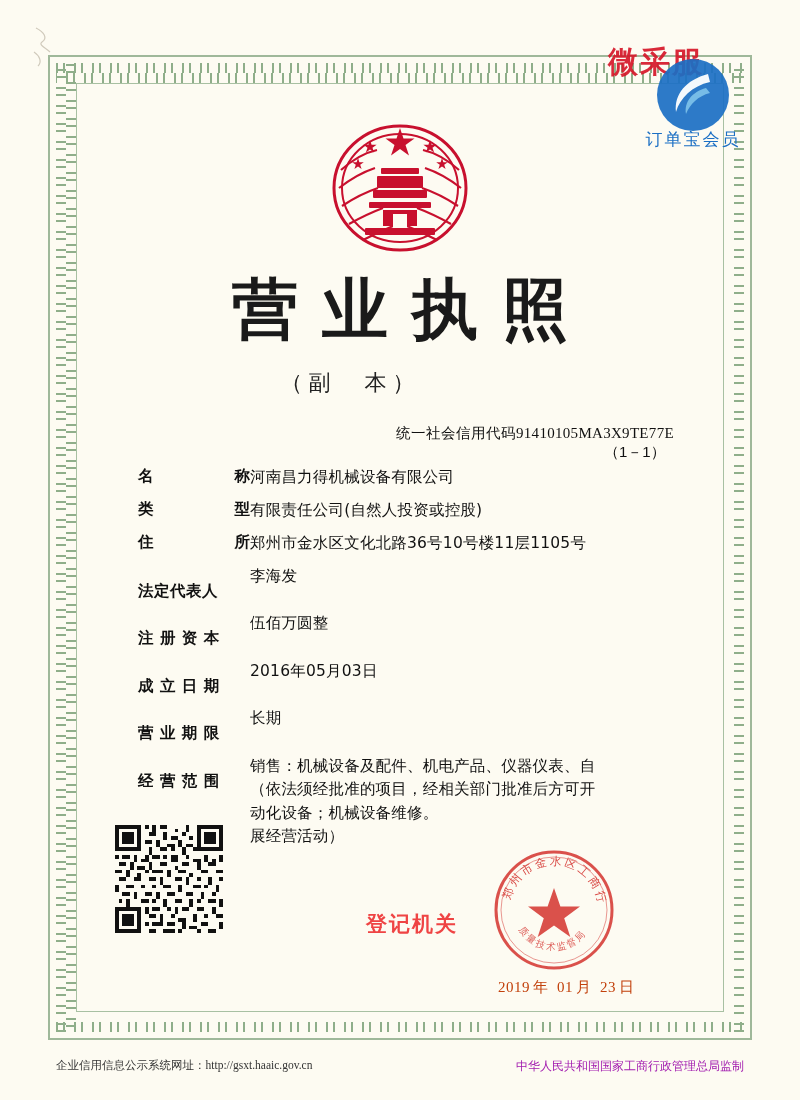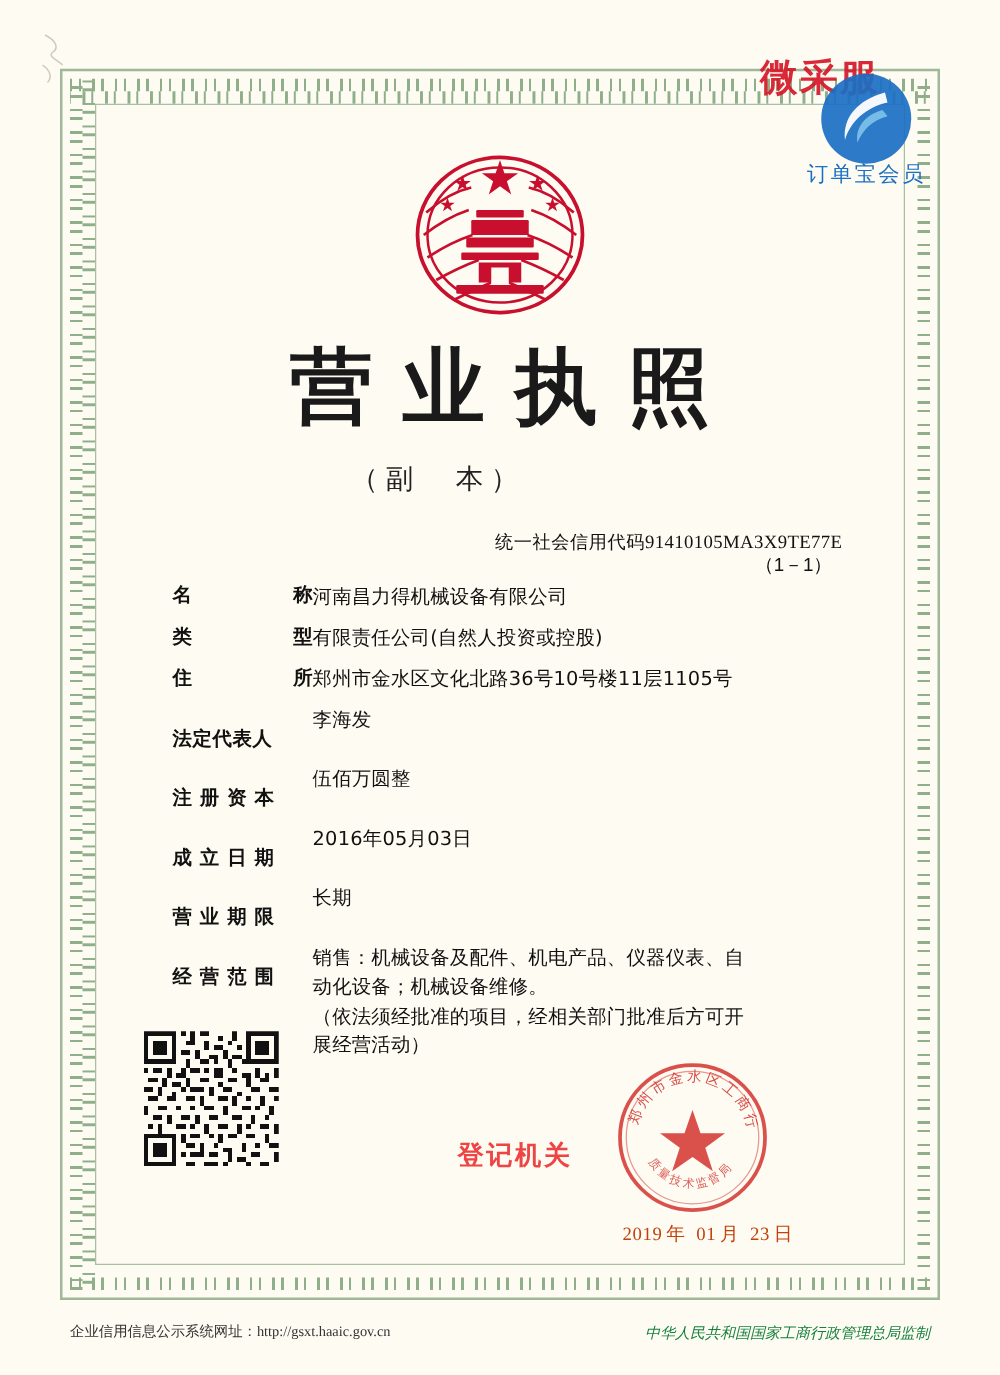"动化设备；机械设备维修。" span.scope-line { order: before "（依法须经批准的项目，经相关部门批准后方可开" -> after "（依法须经批准的项目，经相关部门批准后方可开" }
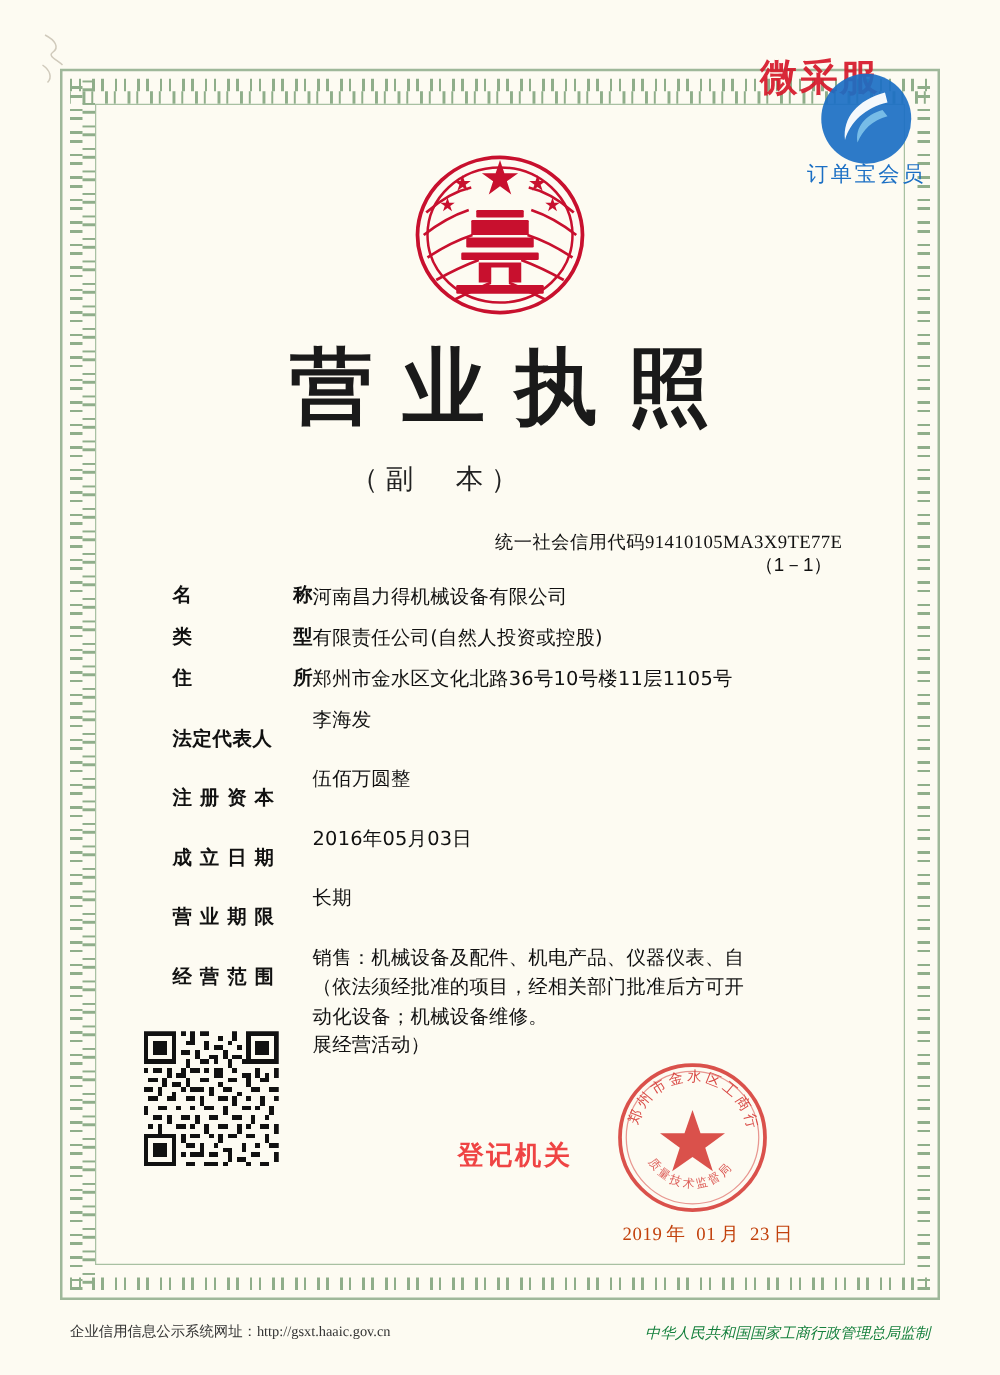"中华人民共和国国家工商行政管理总局监制" .footer-right { color: #15803d -> #a21caf; font-style: italic -> none }
